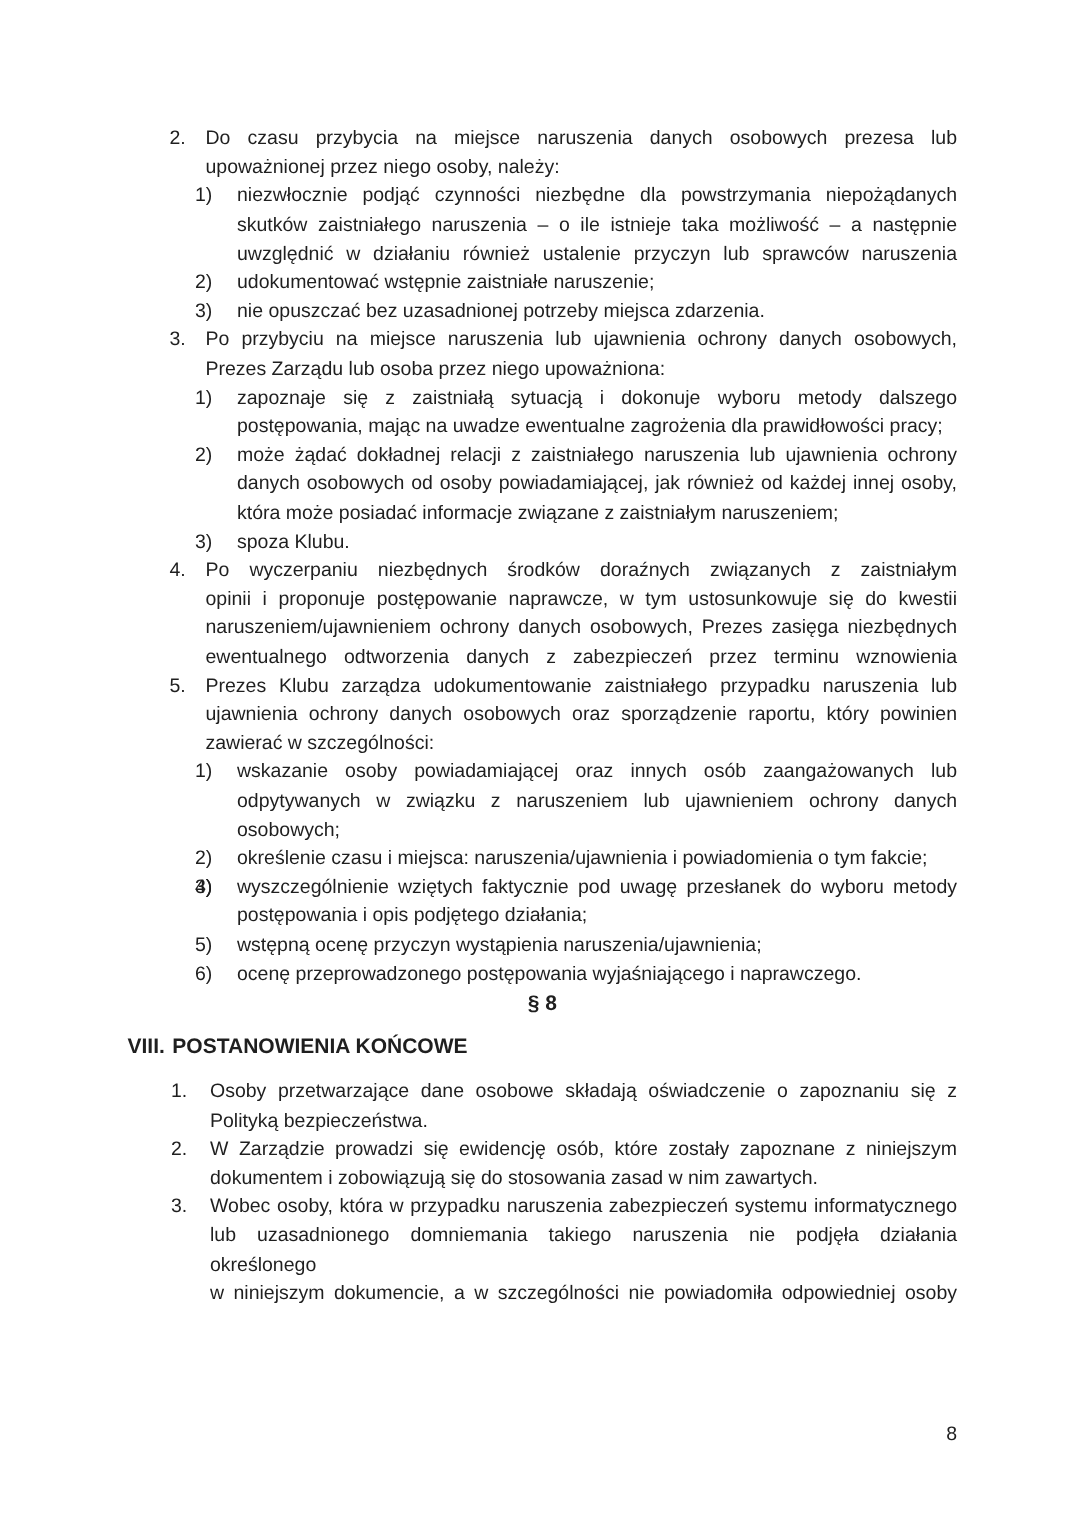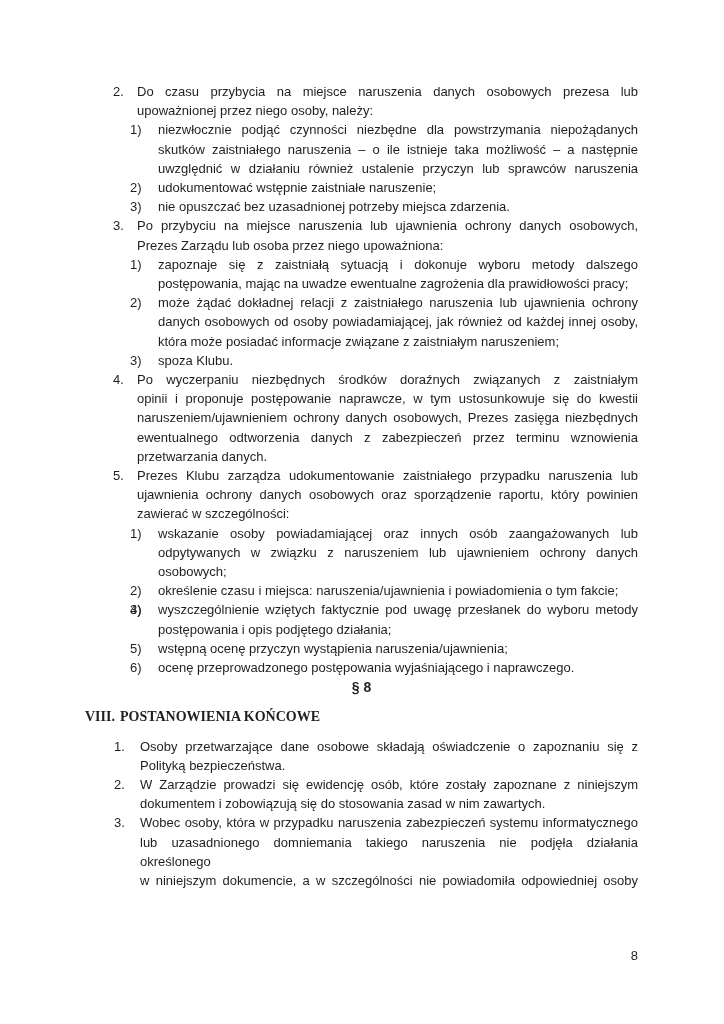"przetwarzania danych." div.line { html: <div>przetwarzania danych.</div> -> none }
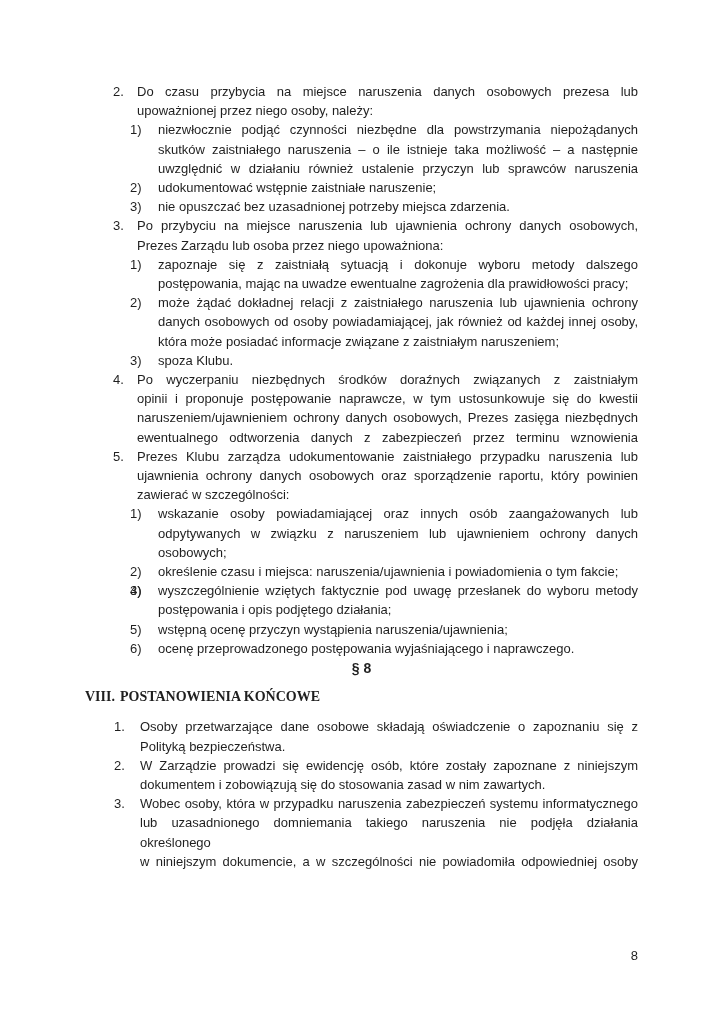"VIII. POSTANOWIENIA KOŃCOWE" .heading { font-family: Liberation Serif, serif -> none }
